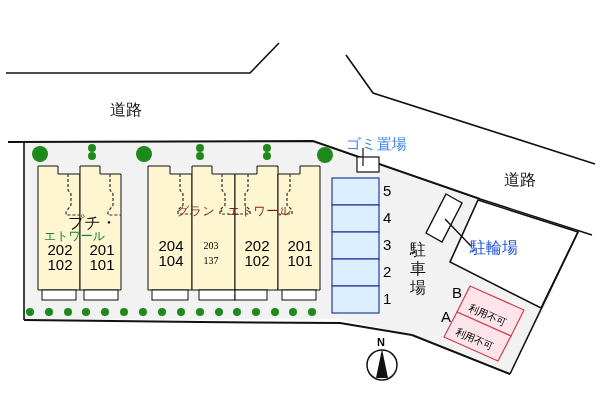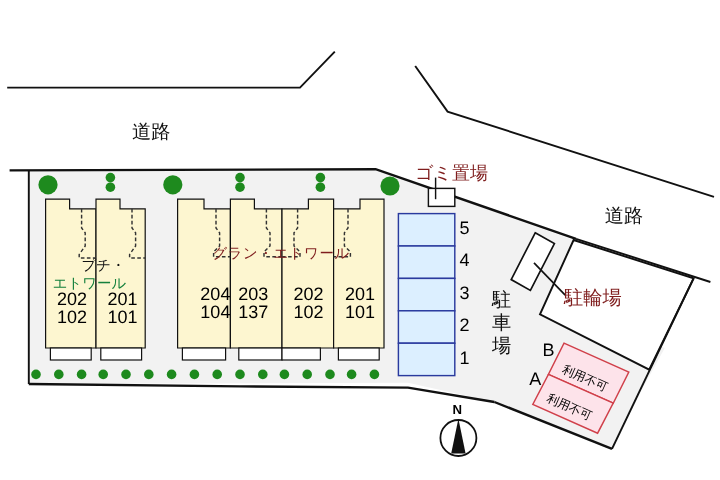"ゴミ置場" span { color: #7f1d1d -> #3b82f6 }
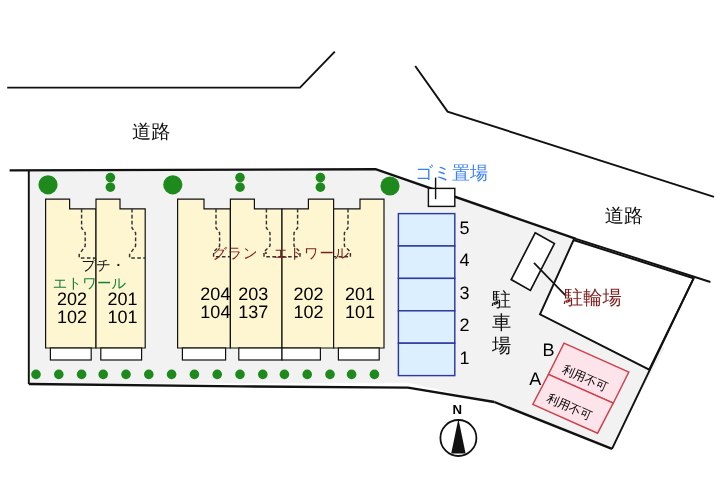"プチ・" span { font-size: 12px -> 16px }
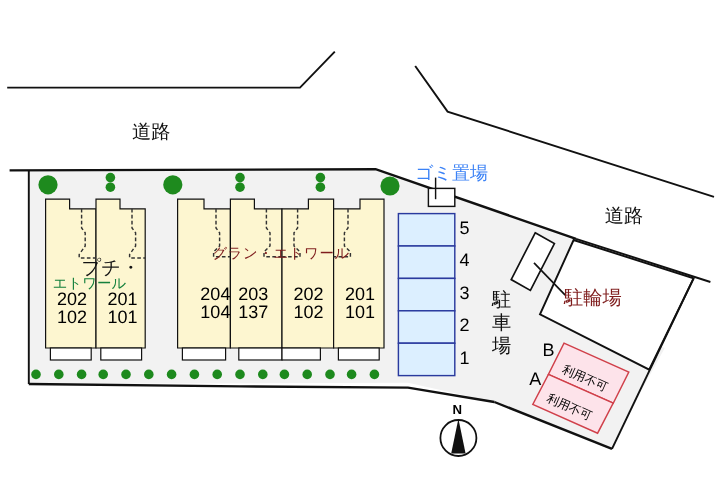"204" div { text-align: right -> center }
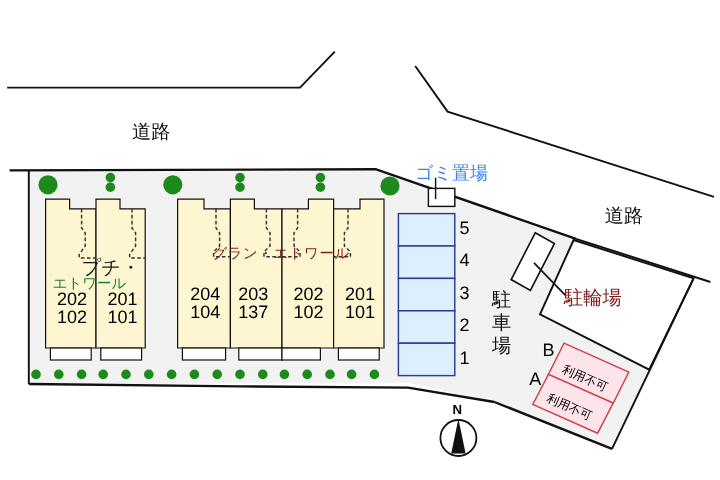"203" div { font-family: Liberation Sans, sans-serif -> Liberation Serif, serif; font-size: 15px -> 10px }
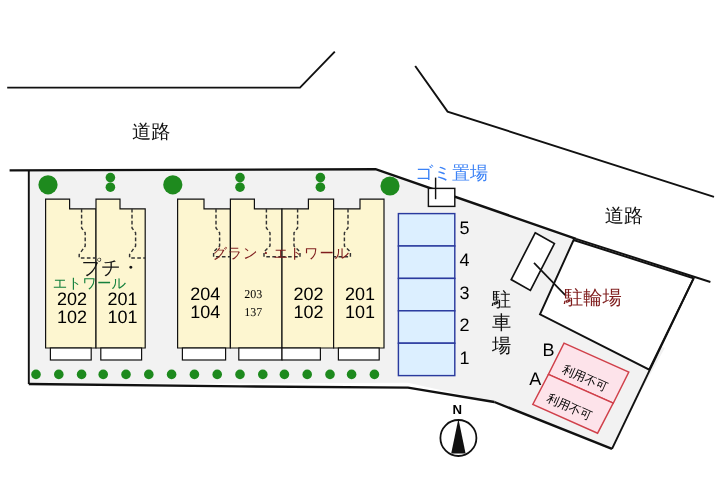"駐輪場" span { color: #7f1d1d -> #1d4ed8 }
